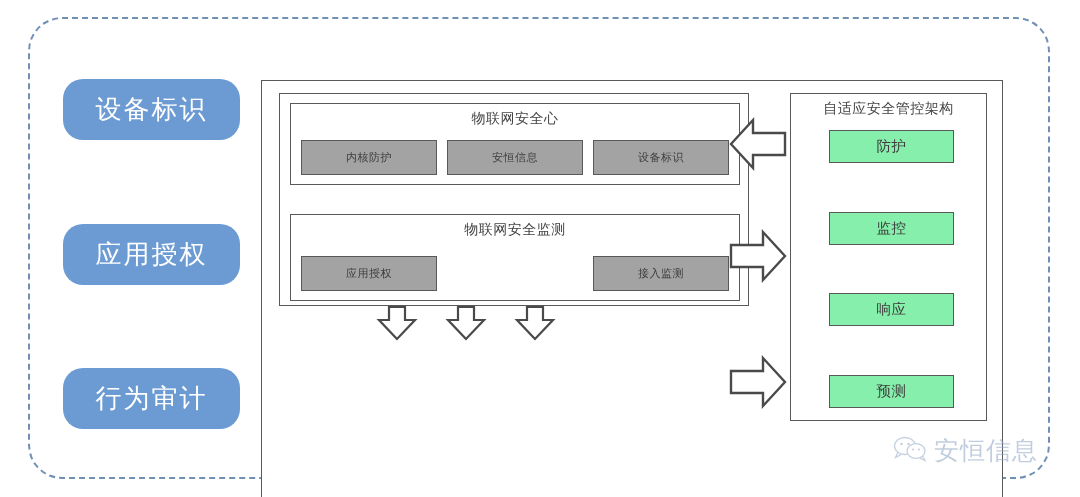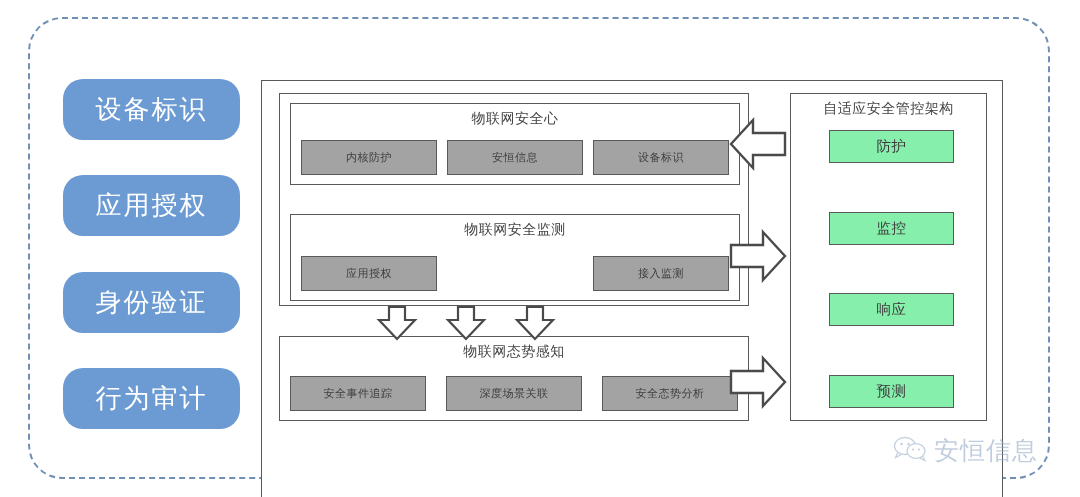"身份验证" div.pill { html: <div> <span>身份验证</span> </div> -> none }
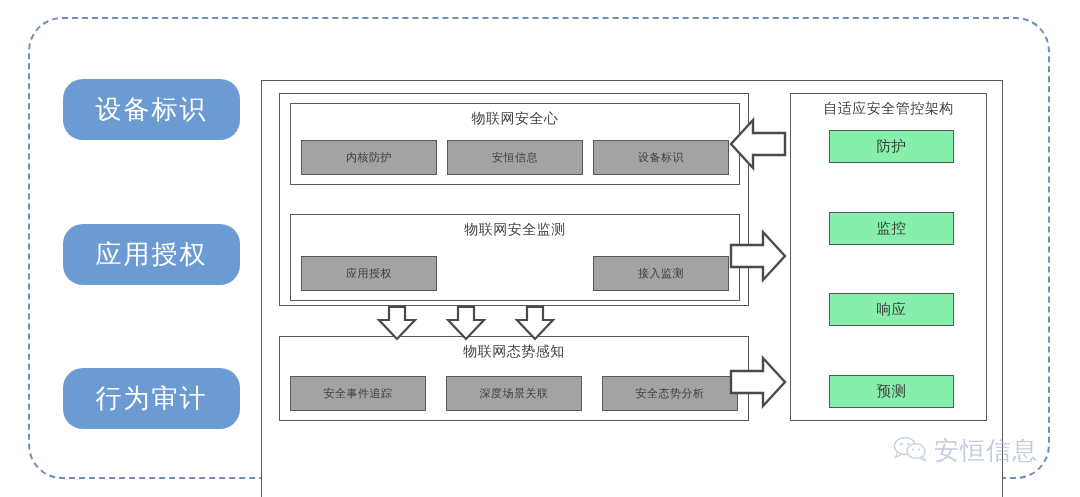"物联网态势感知" div { html: <div> <div>物联网态势感知</div> <div> <div> <span>安全事件追踪</span> </div> <div> <span>深度场景关联</span> </div> <div> <span>安全态势分析</span> </div> </div> </div> -> none }
